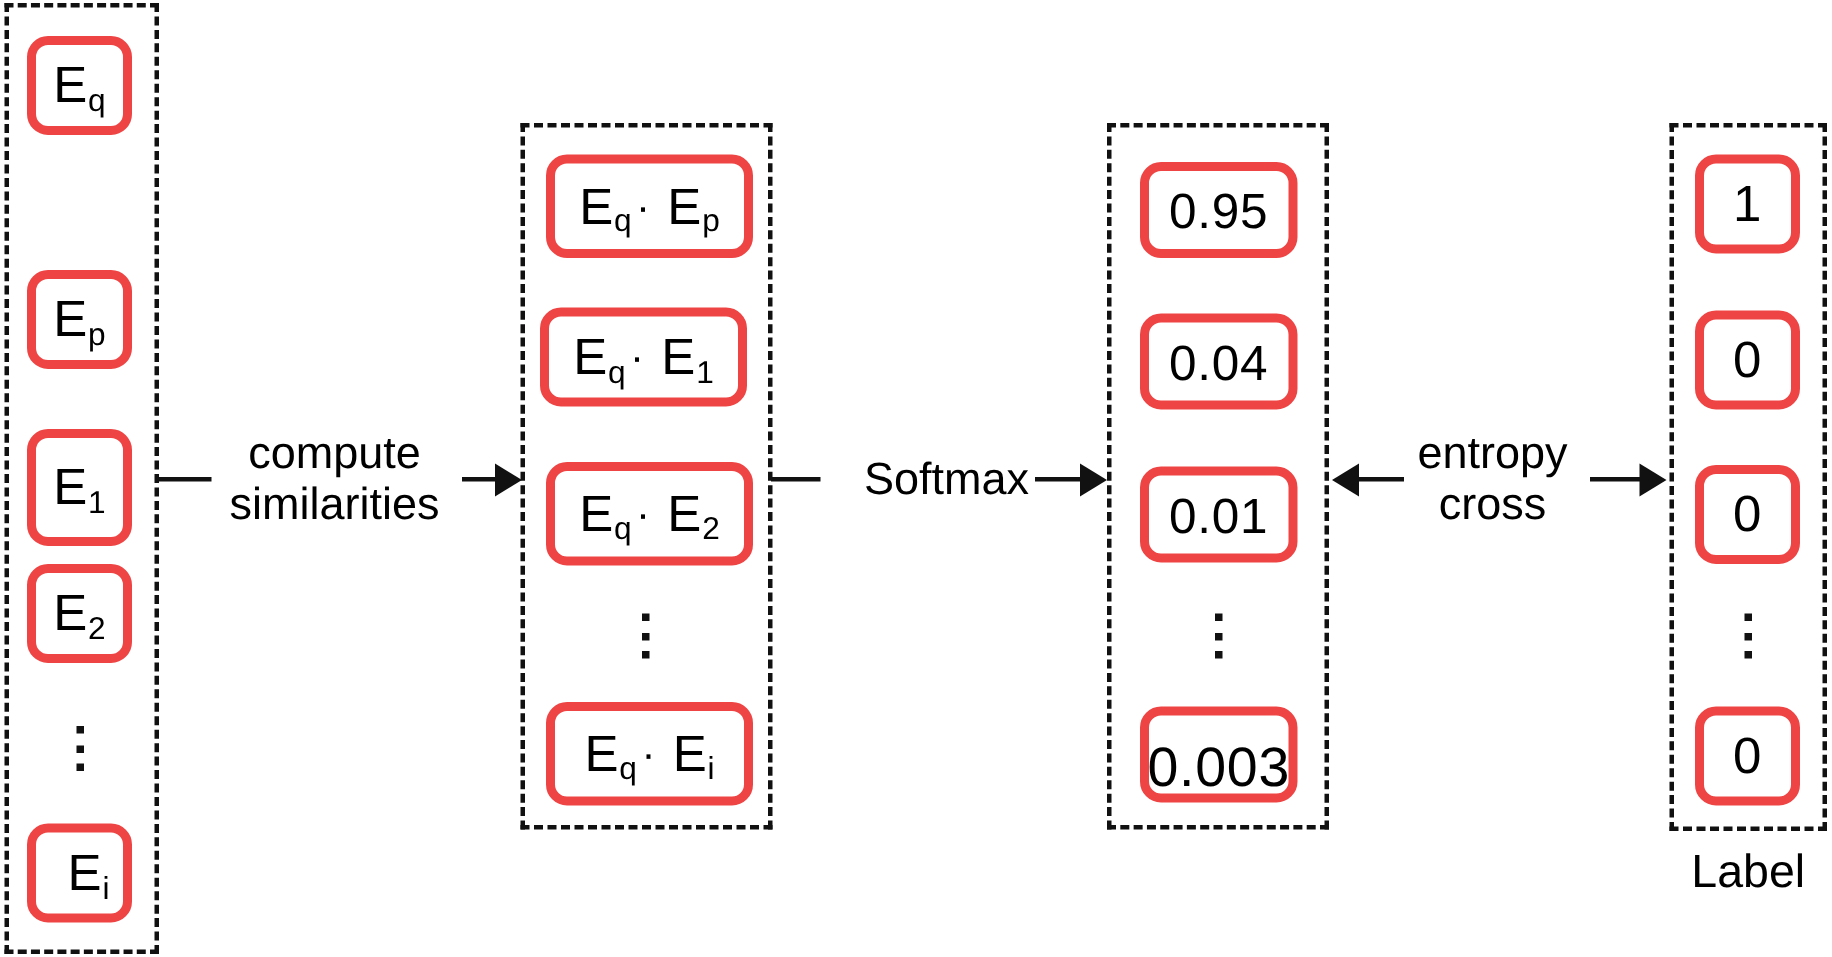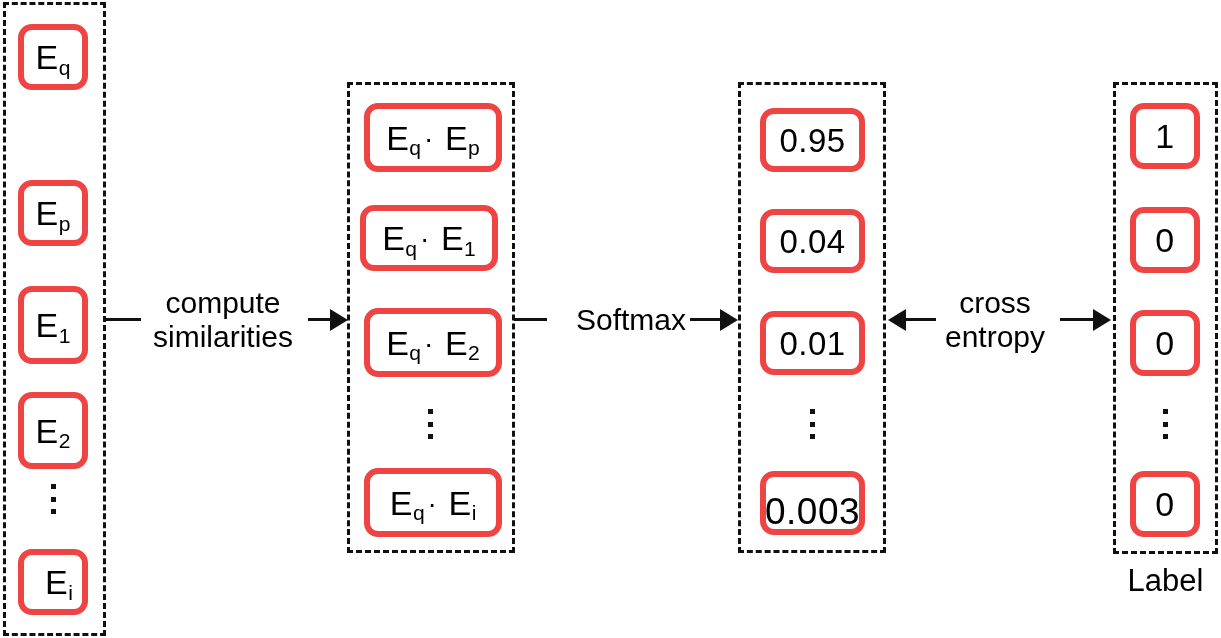"cross" span.l2 { order: before "entropy" -> after "entropy" }
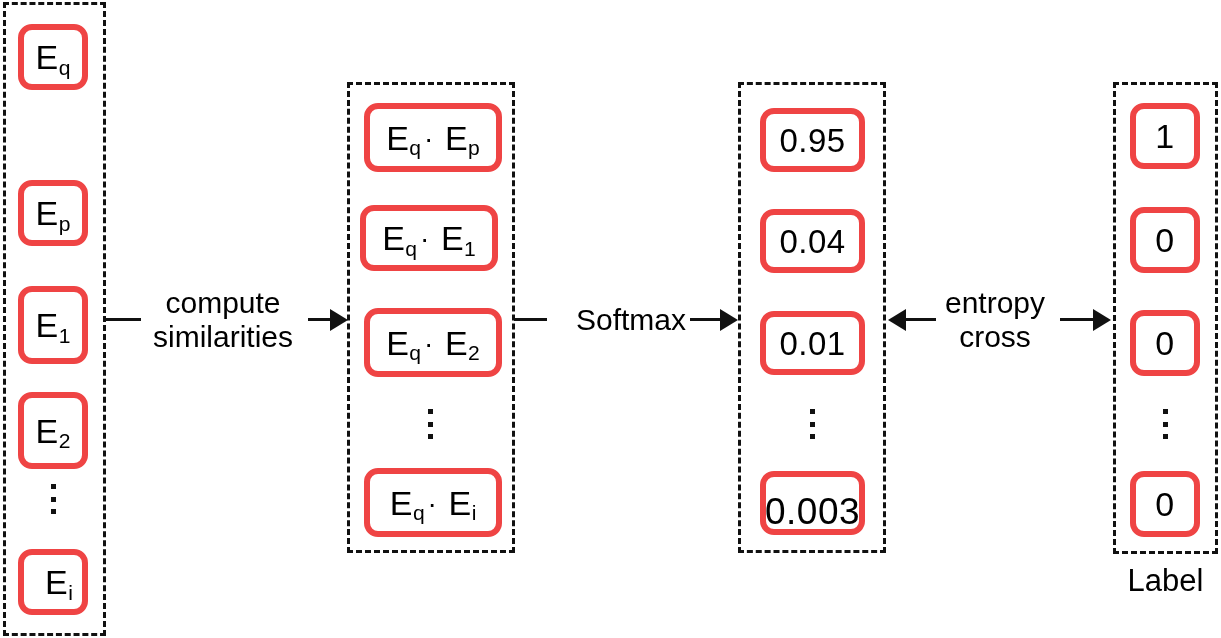"E2" div.node { height: 77px -> 66px; top: 392px -> 376px }
